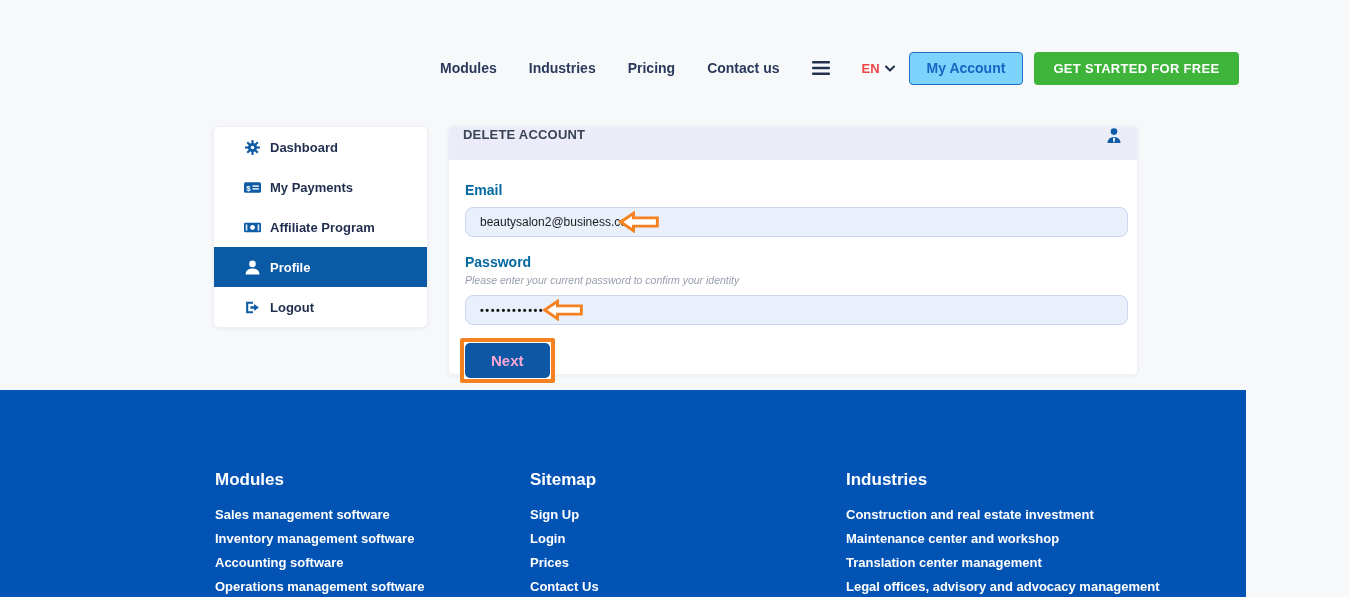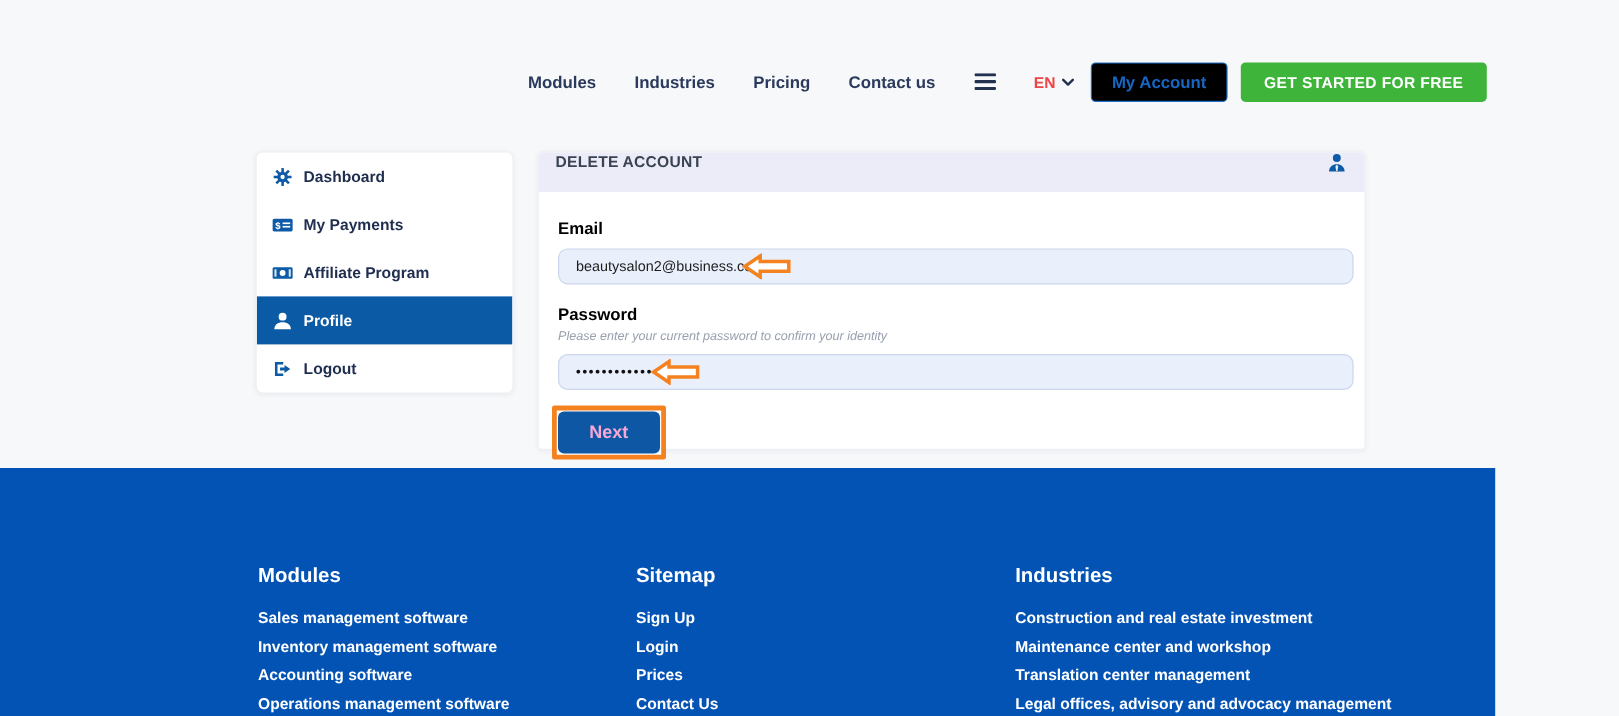"My Account" .btn-outline { background: #000000 -> #7dd3fc }
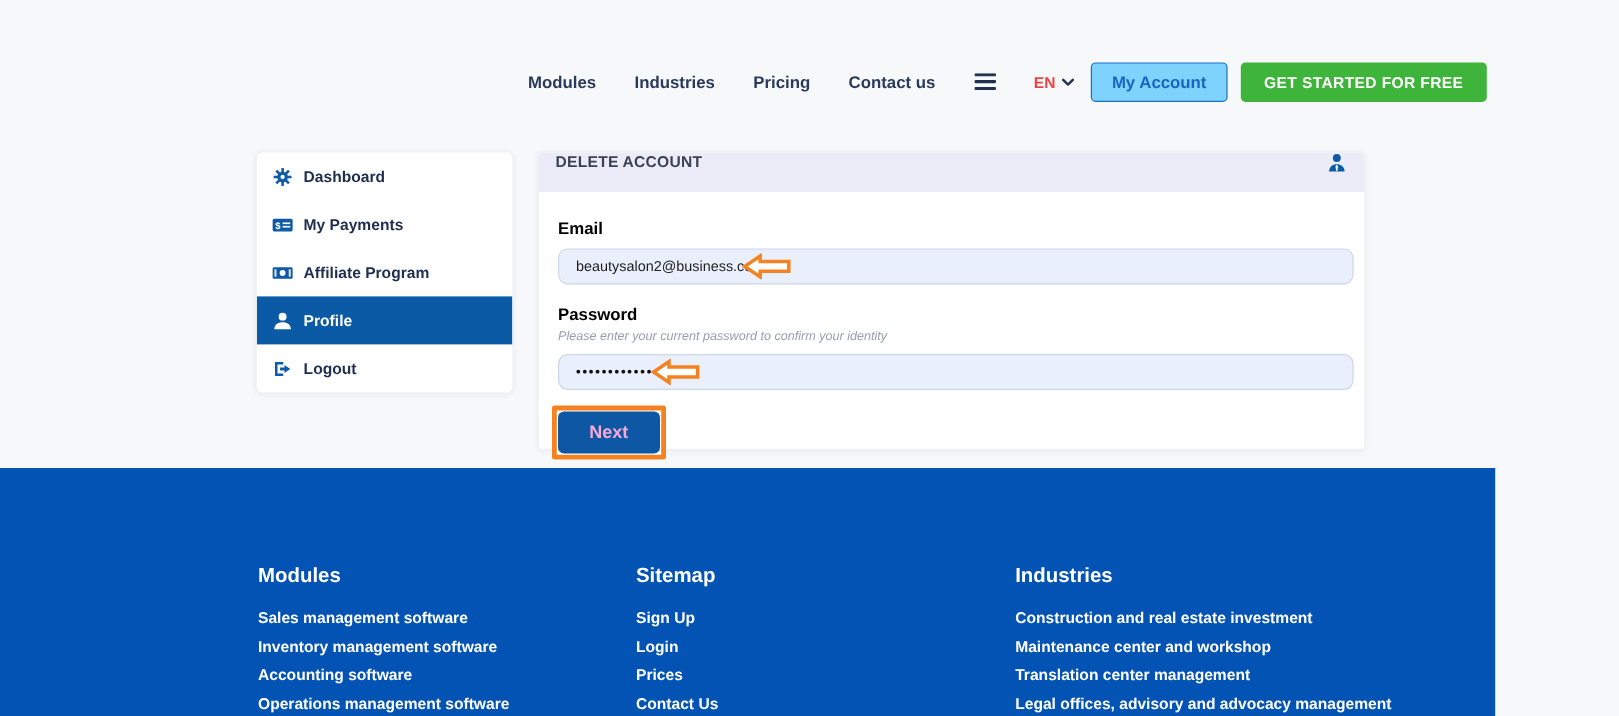"Dashboard" .side-item { padding: 0 13px -> 0 30px }
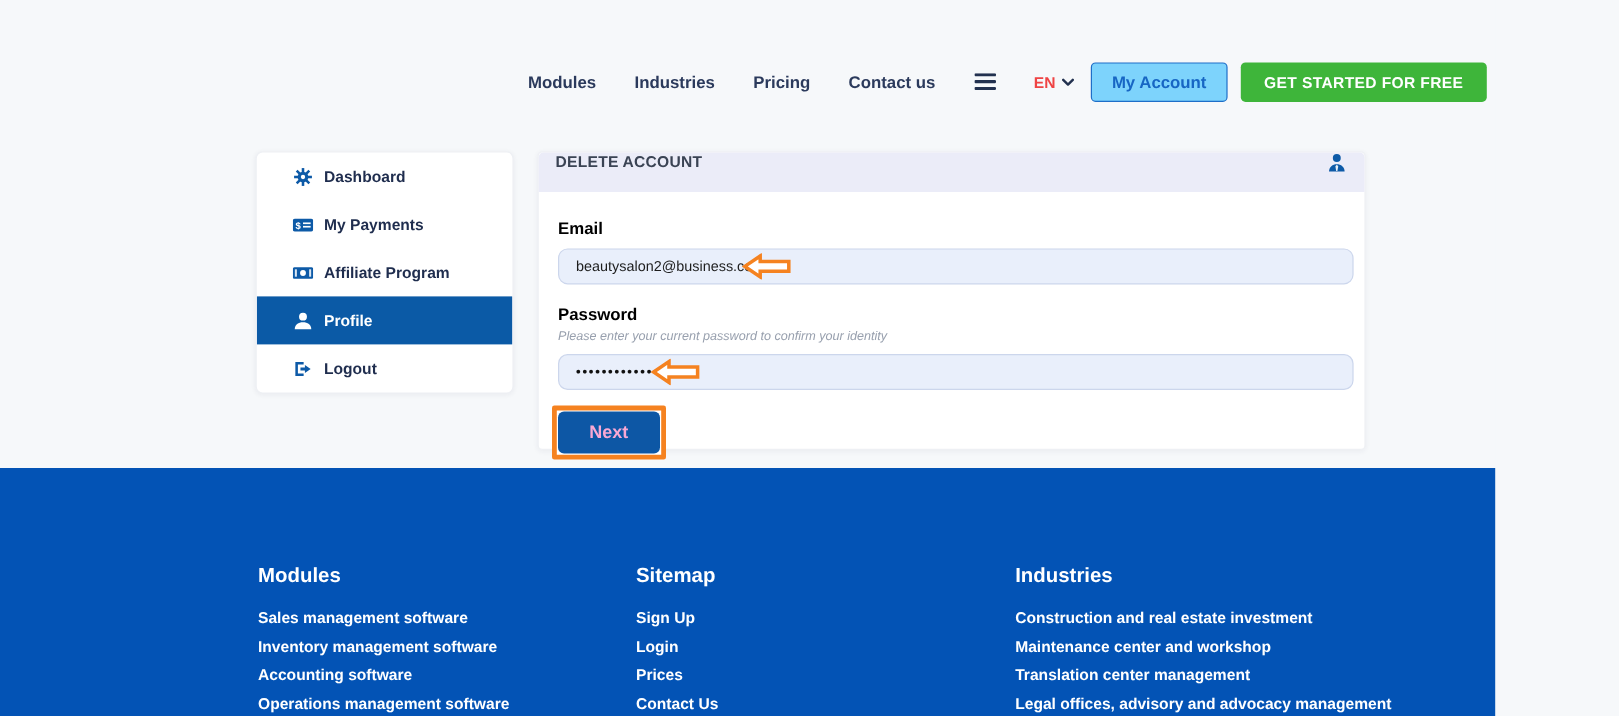"Email" .field-label { color: #000000 -> #0369a1 }
